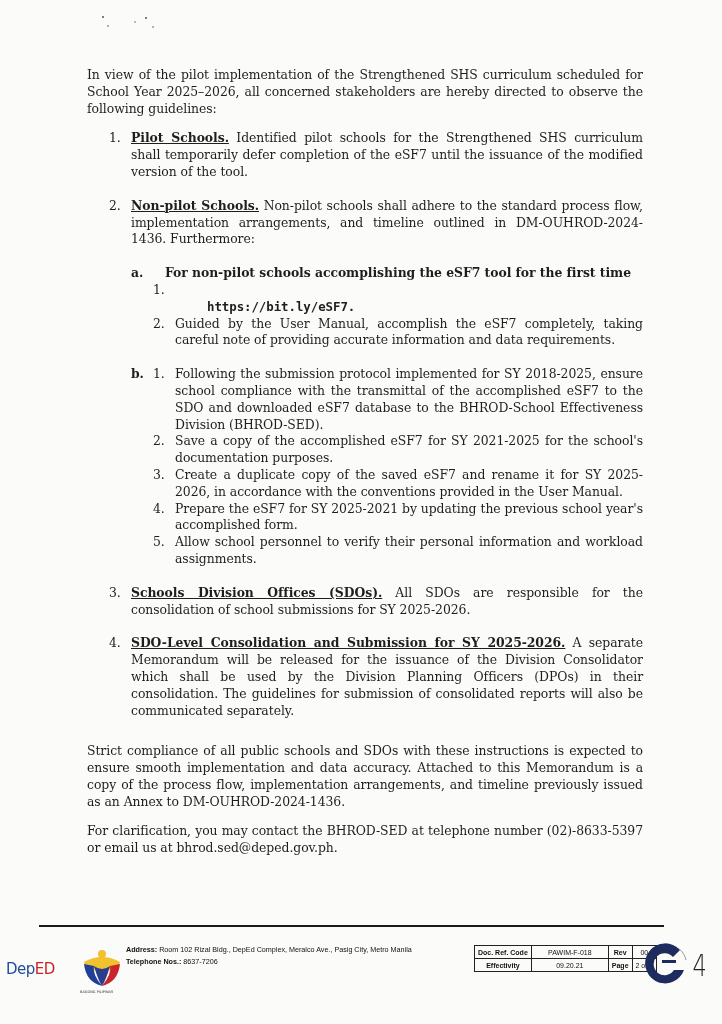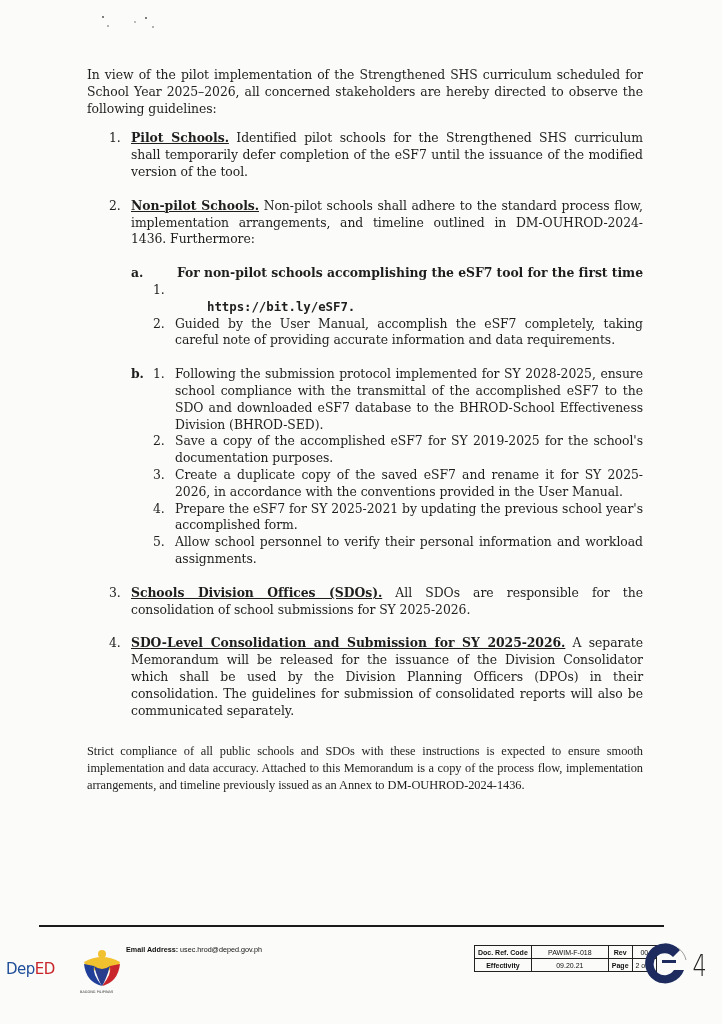"For non-pilot schools accomplishing the" .sub-title { text-align: right -> center }
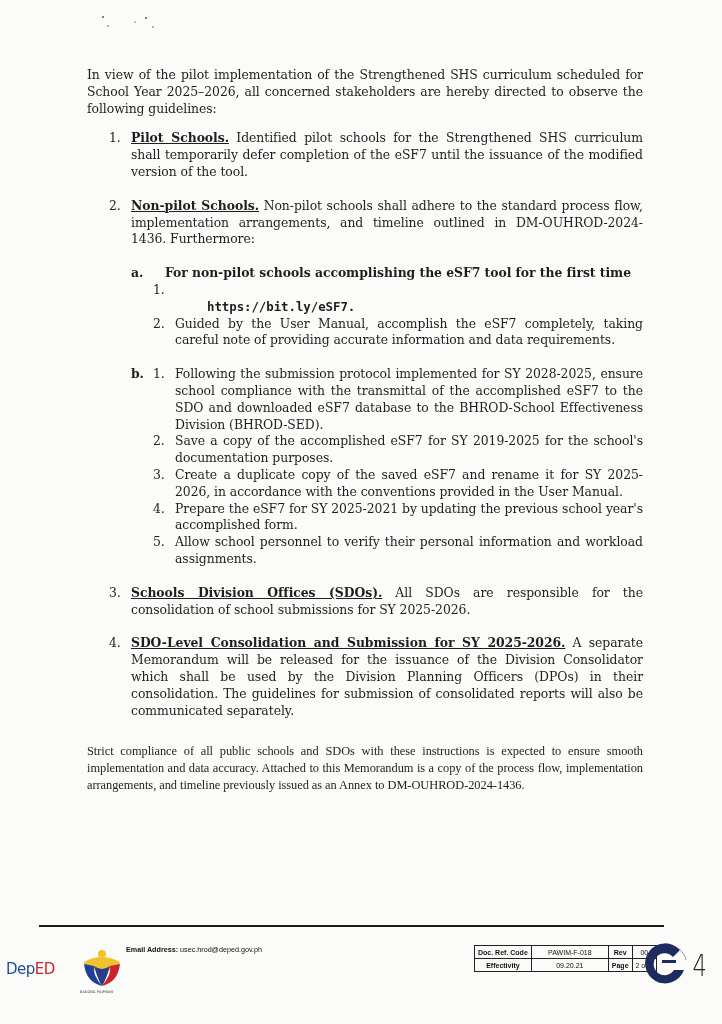"Following the submission protocol" span { text: 2028-2025 -> 2018-2025 }
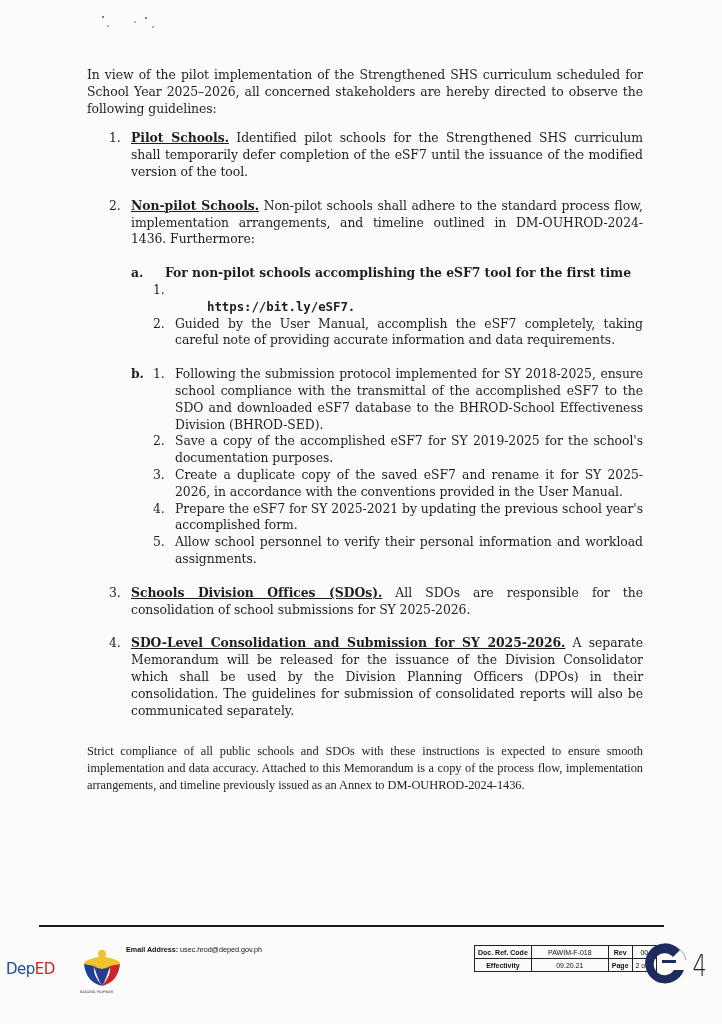"Save a copy of the" span { text: 2019-2025 -> 2021-2025 }
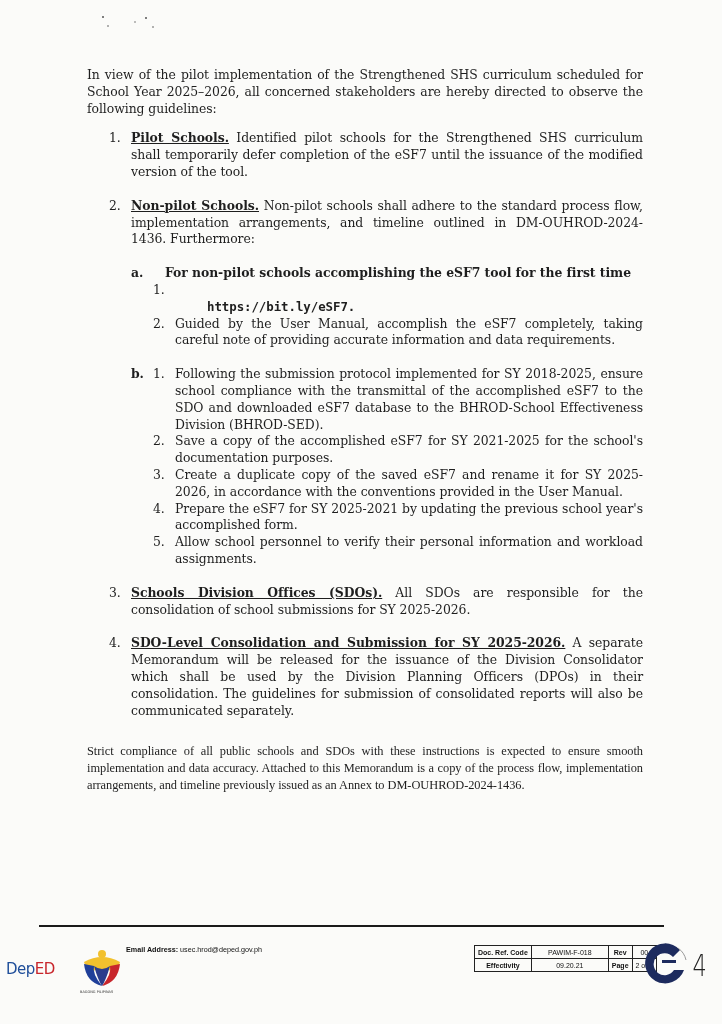"Strict compliance of all public" .closing { font-family: Liberation Serif, serif -> none }
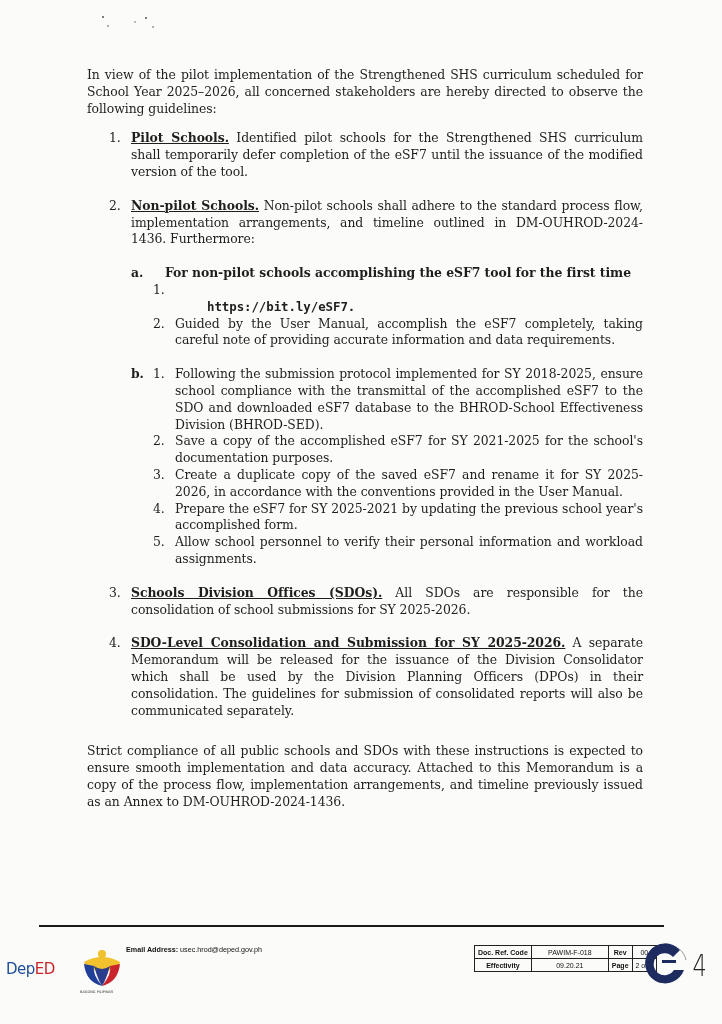"For clarification, you may contact" p.para { html: none -> <p>For clarification, you may contact the BHROD-SED at telephone number (02)-8633-5397 or email us at bhrod.sed@deped.gov.ph.</p> }
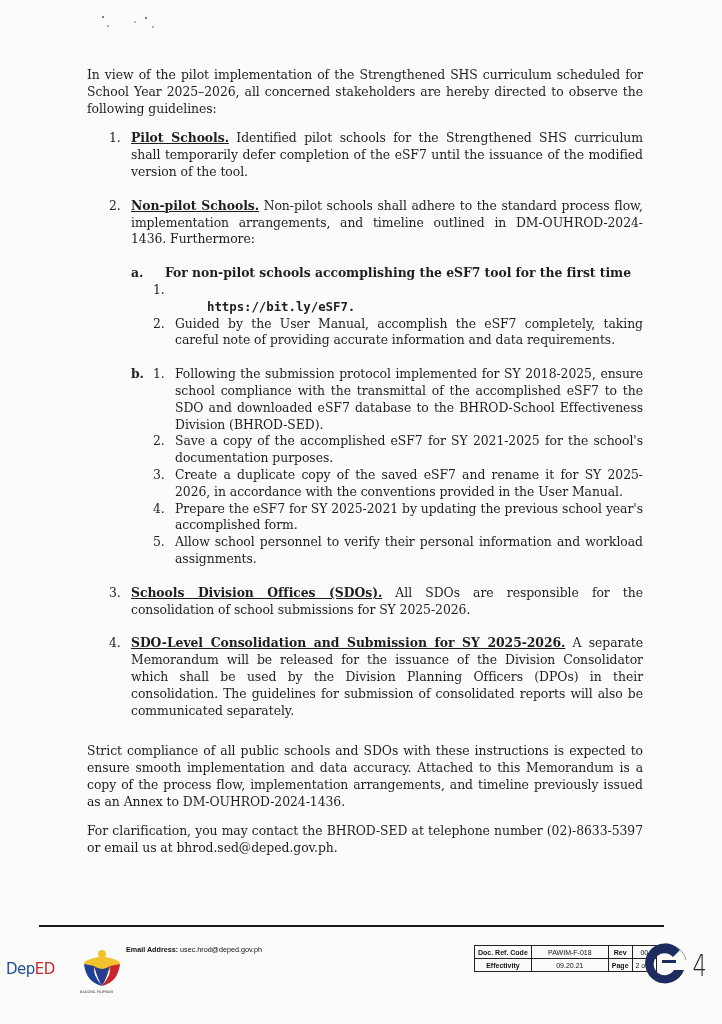"Address: Room 102 Rizal Bldg.," div { html: none -> <div><b>Address:</b><span> Room 102 Rizal Bldg., DepEd Complex, Meralco Ave., Pasig City, Metro Manila</span></div> }
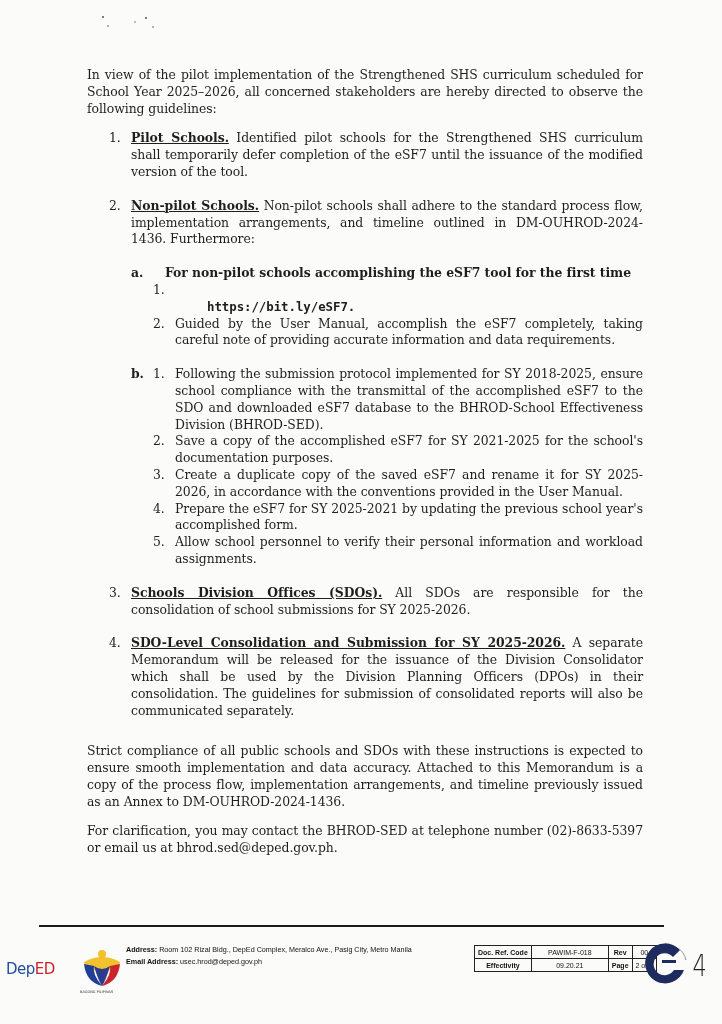"Telephone Nos.: 8637-7206" div { html: none -> <div><b>Telephone Nos.:</b><span> 8637-7206</span></div> }
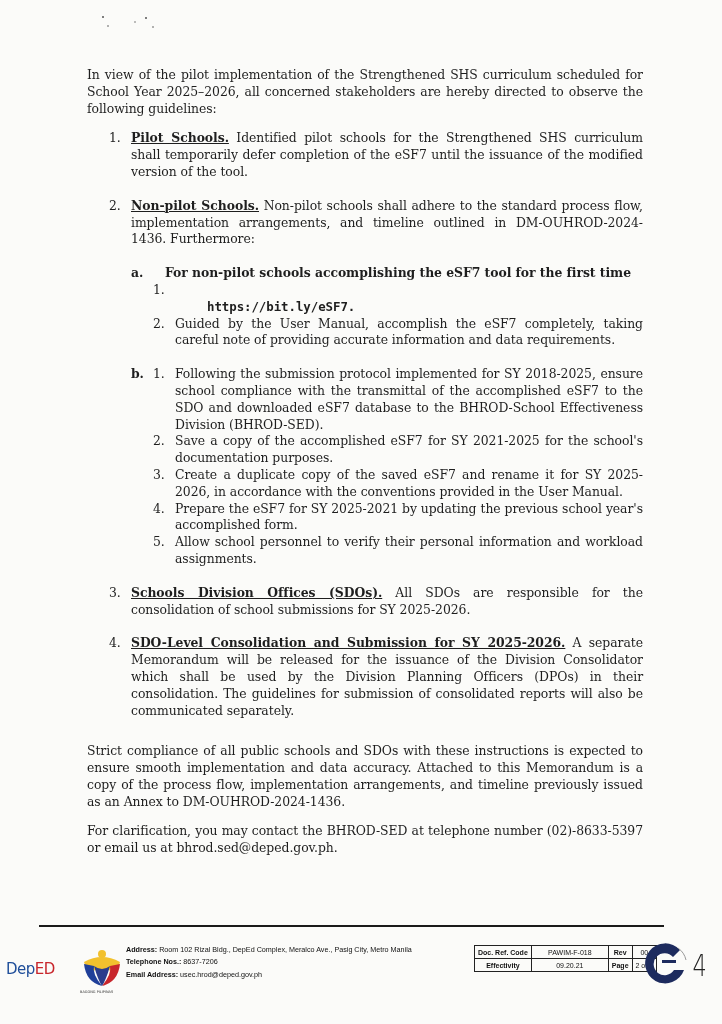"Email Address: usec.hrod@deped.gov.ph" div { html: <div><b>Email Address:</b><span> usec.hrod@deped.gov.ph</span></div> -> none }
